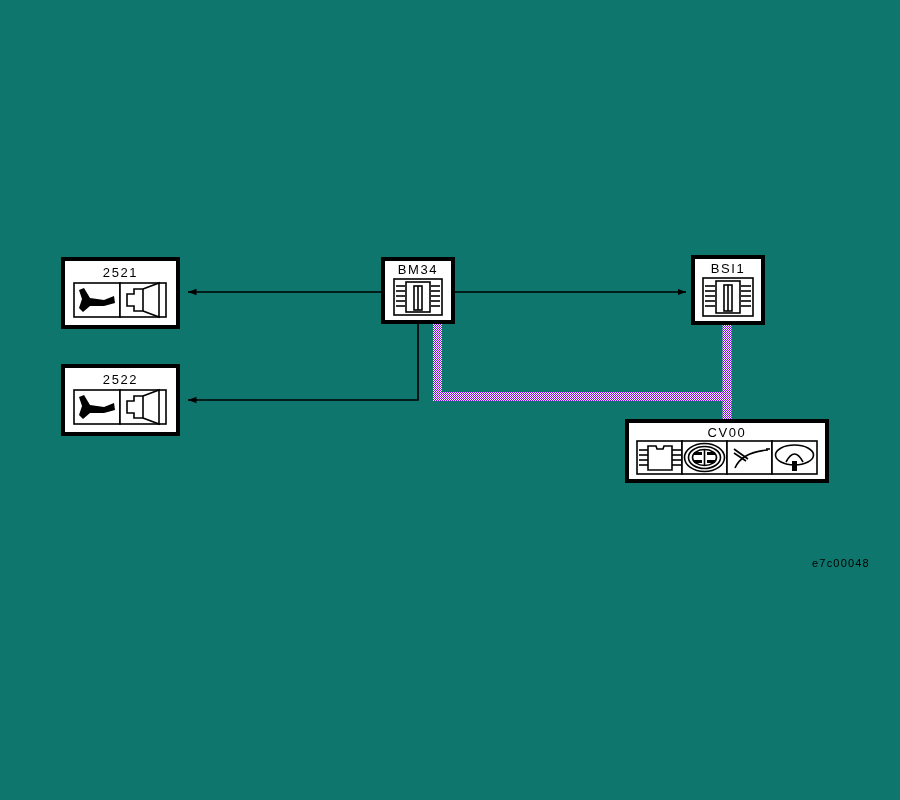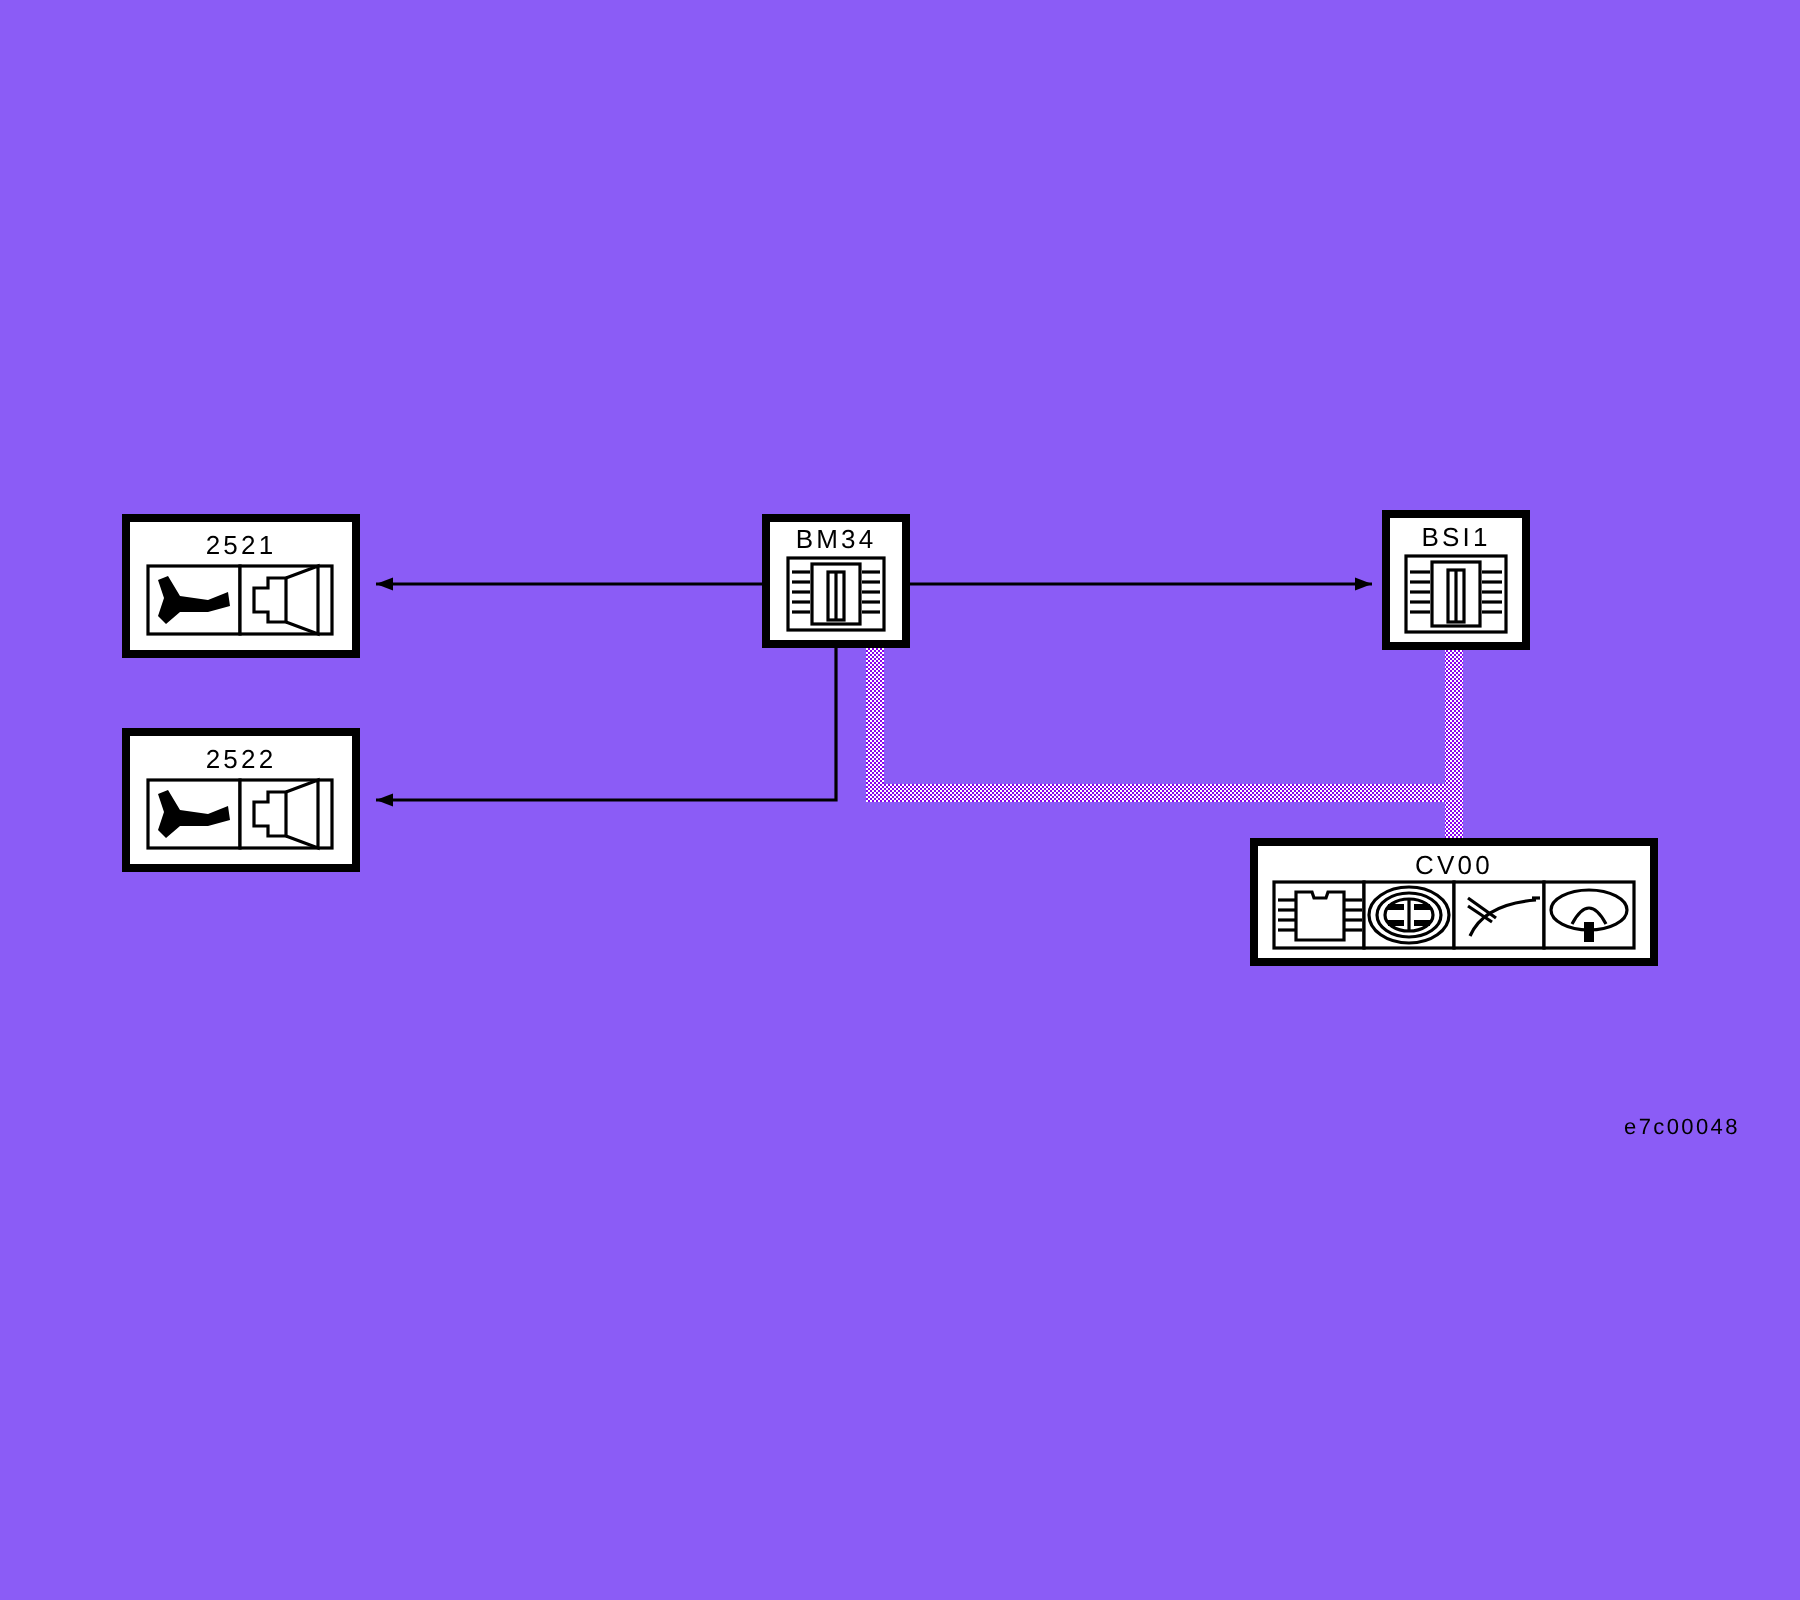"2521" #canvas { background: #8b5cf6 -> #0f766e }
